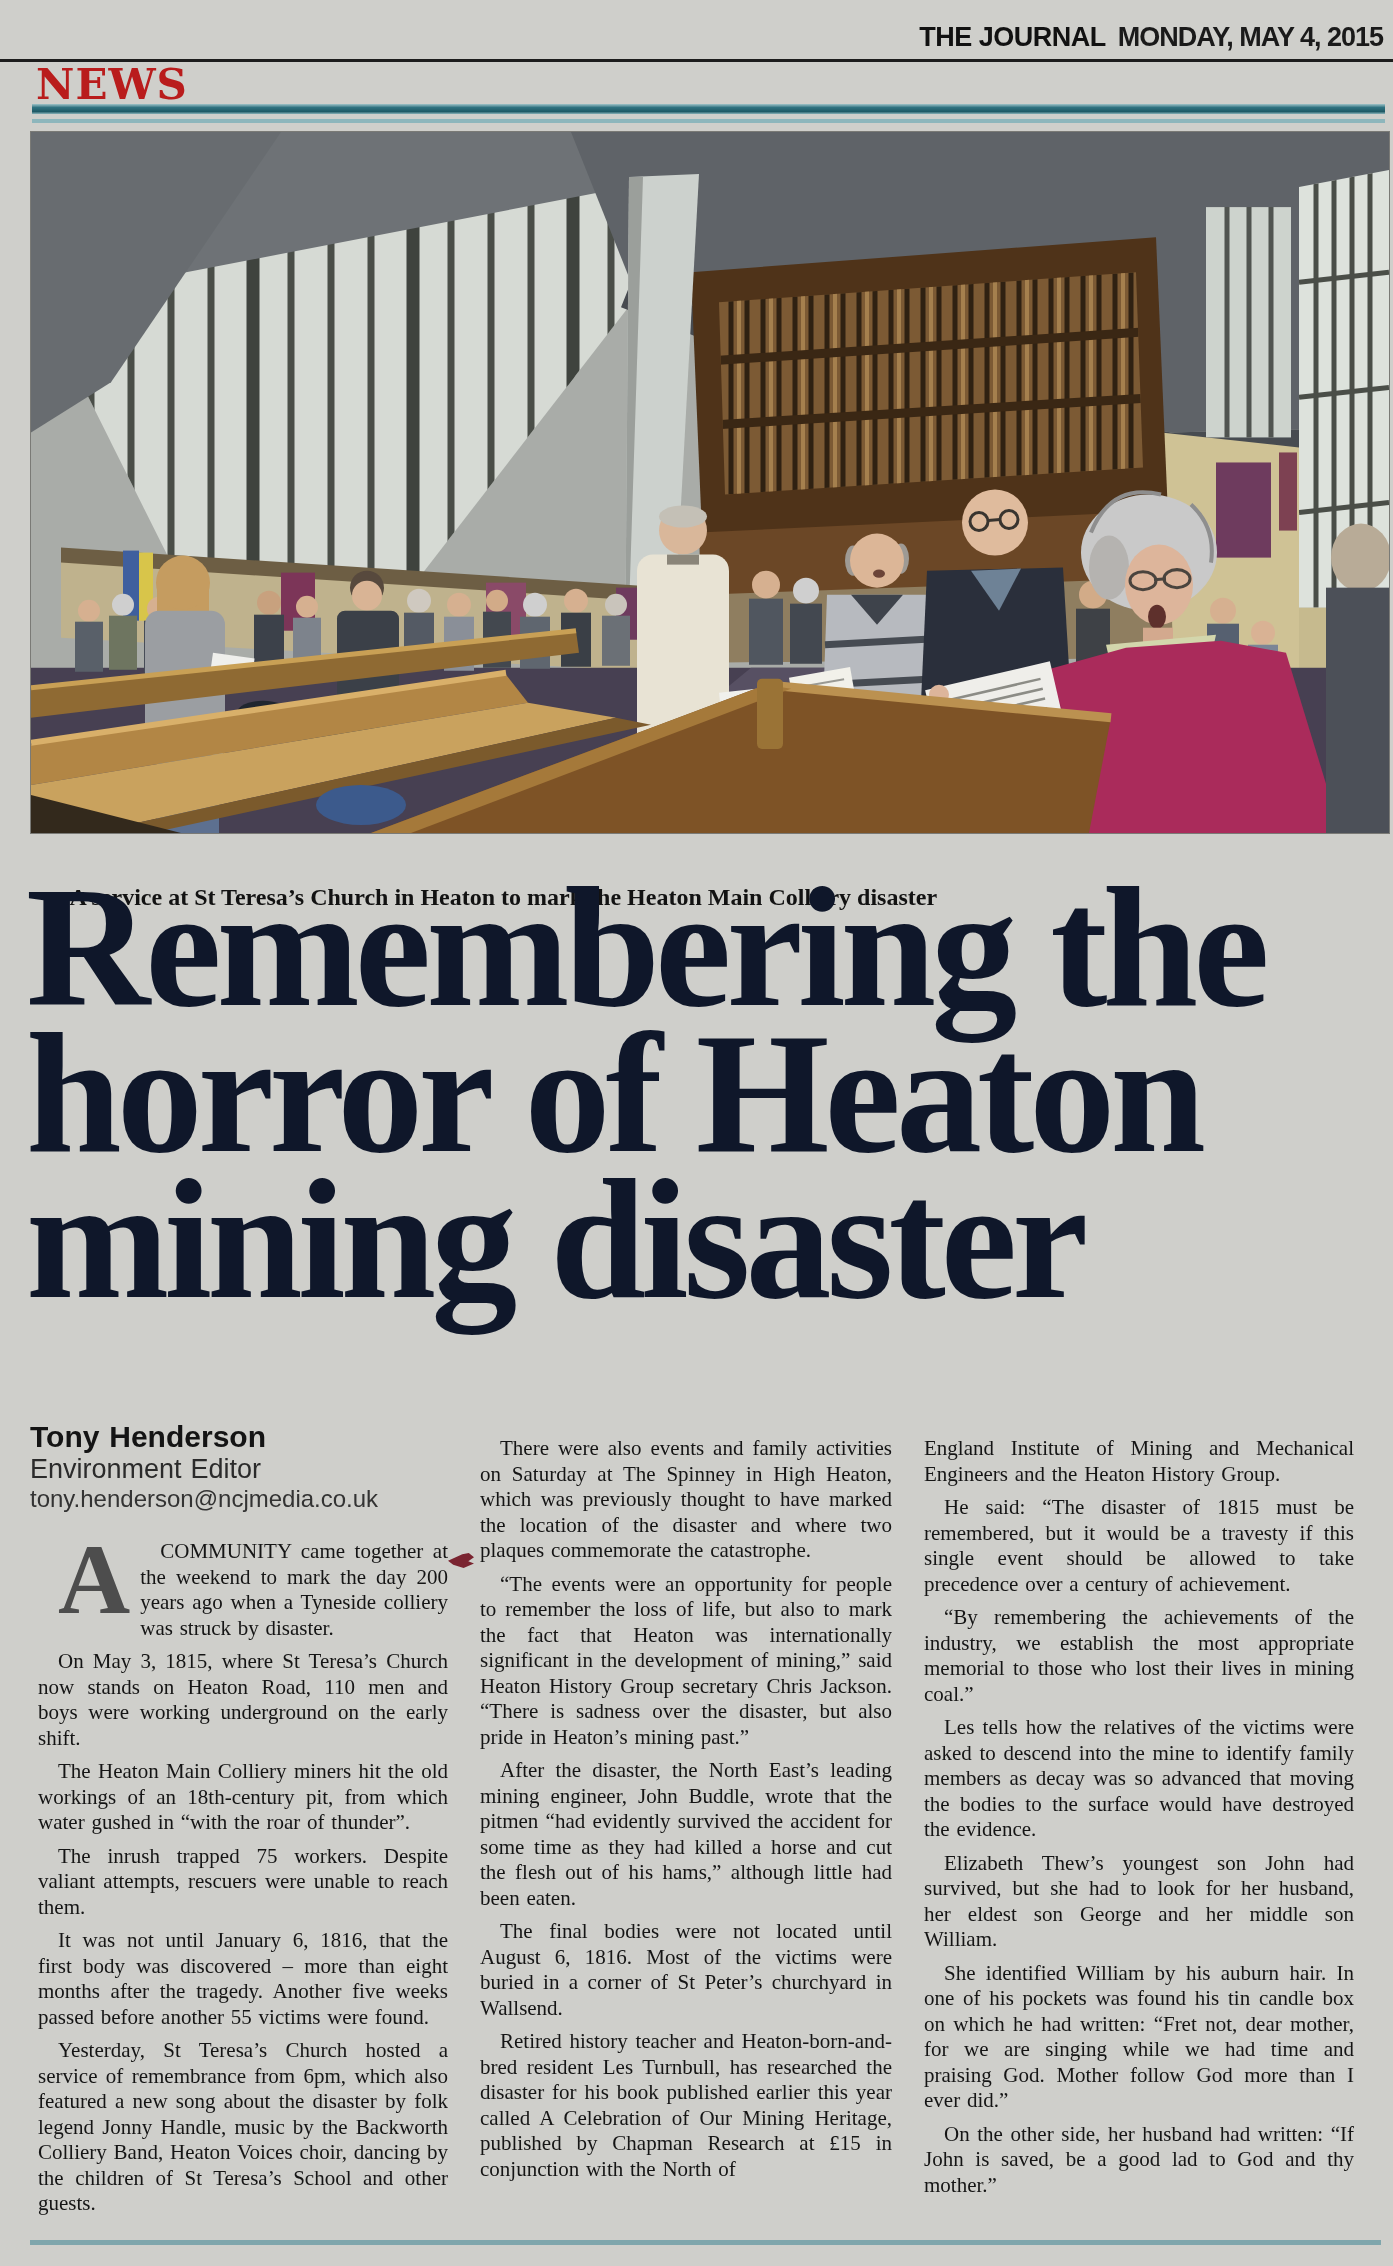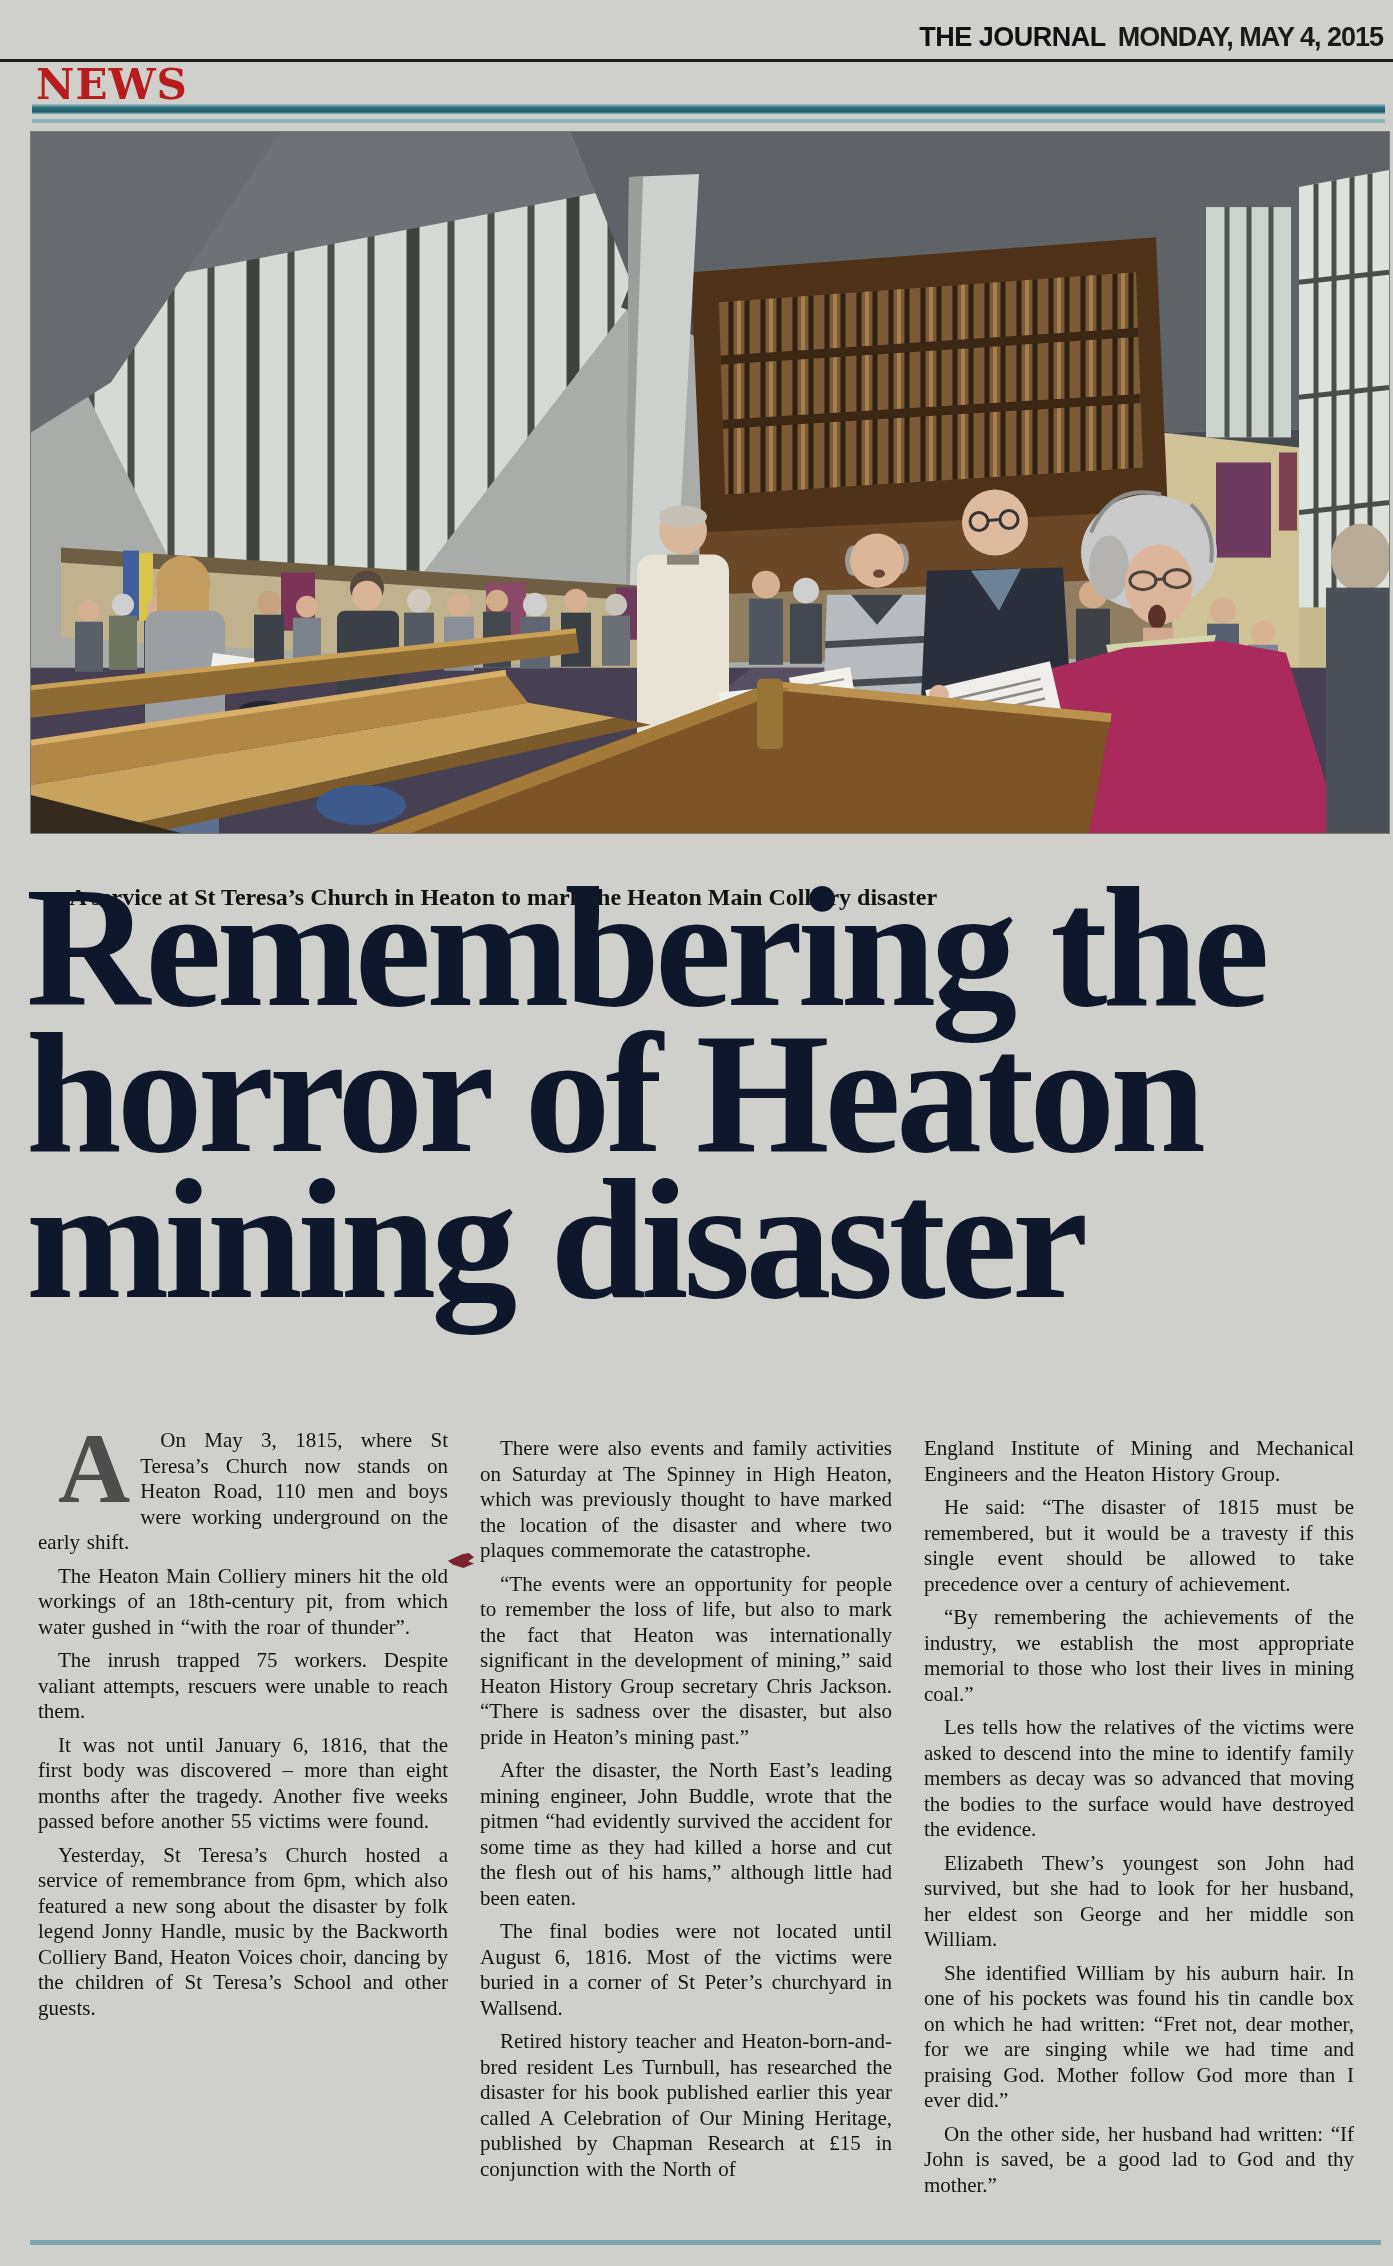"Tony Henderson" div.byline { html: none -> <div> <div>Tony Henderson</div> <div>Environment Editor</div> <div>tony.henderson@ncjmedia.co.uk</div> </div> }
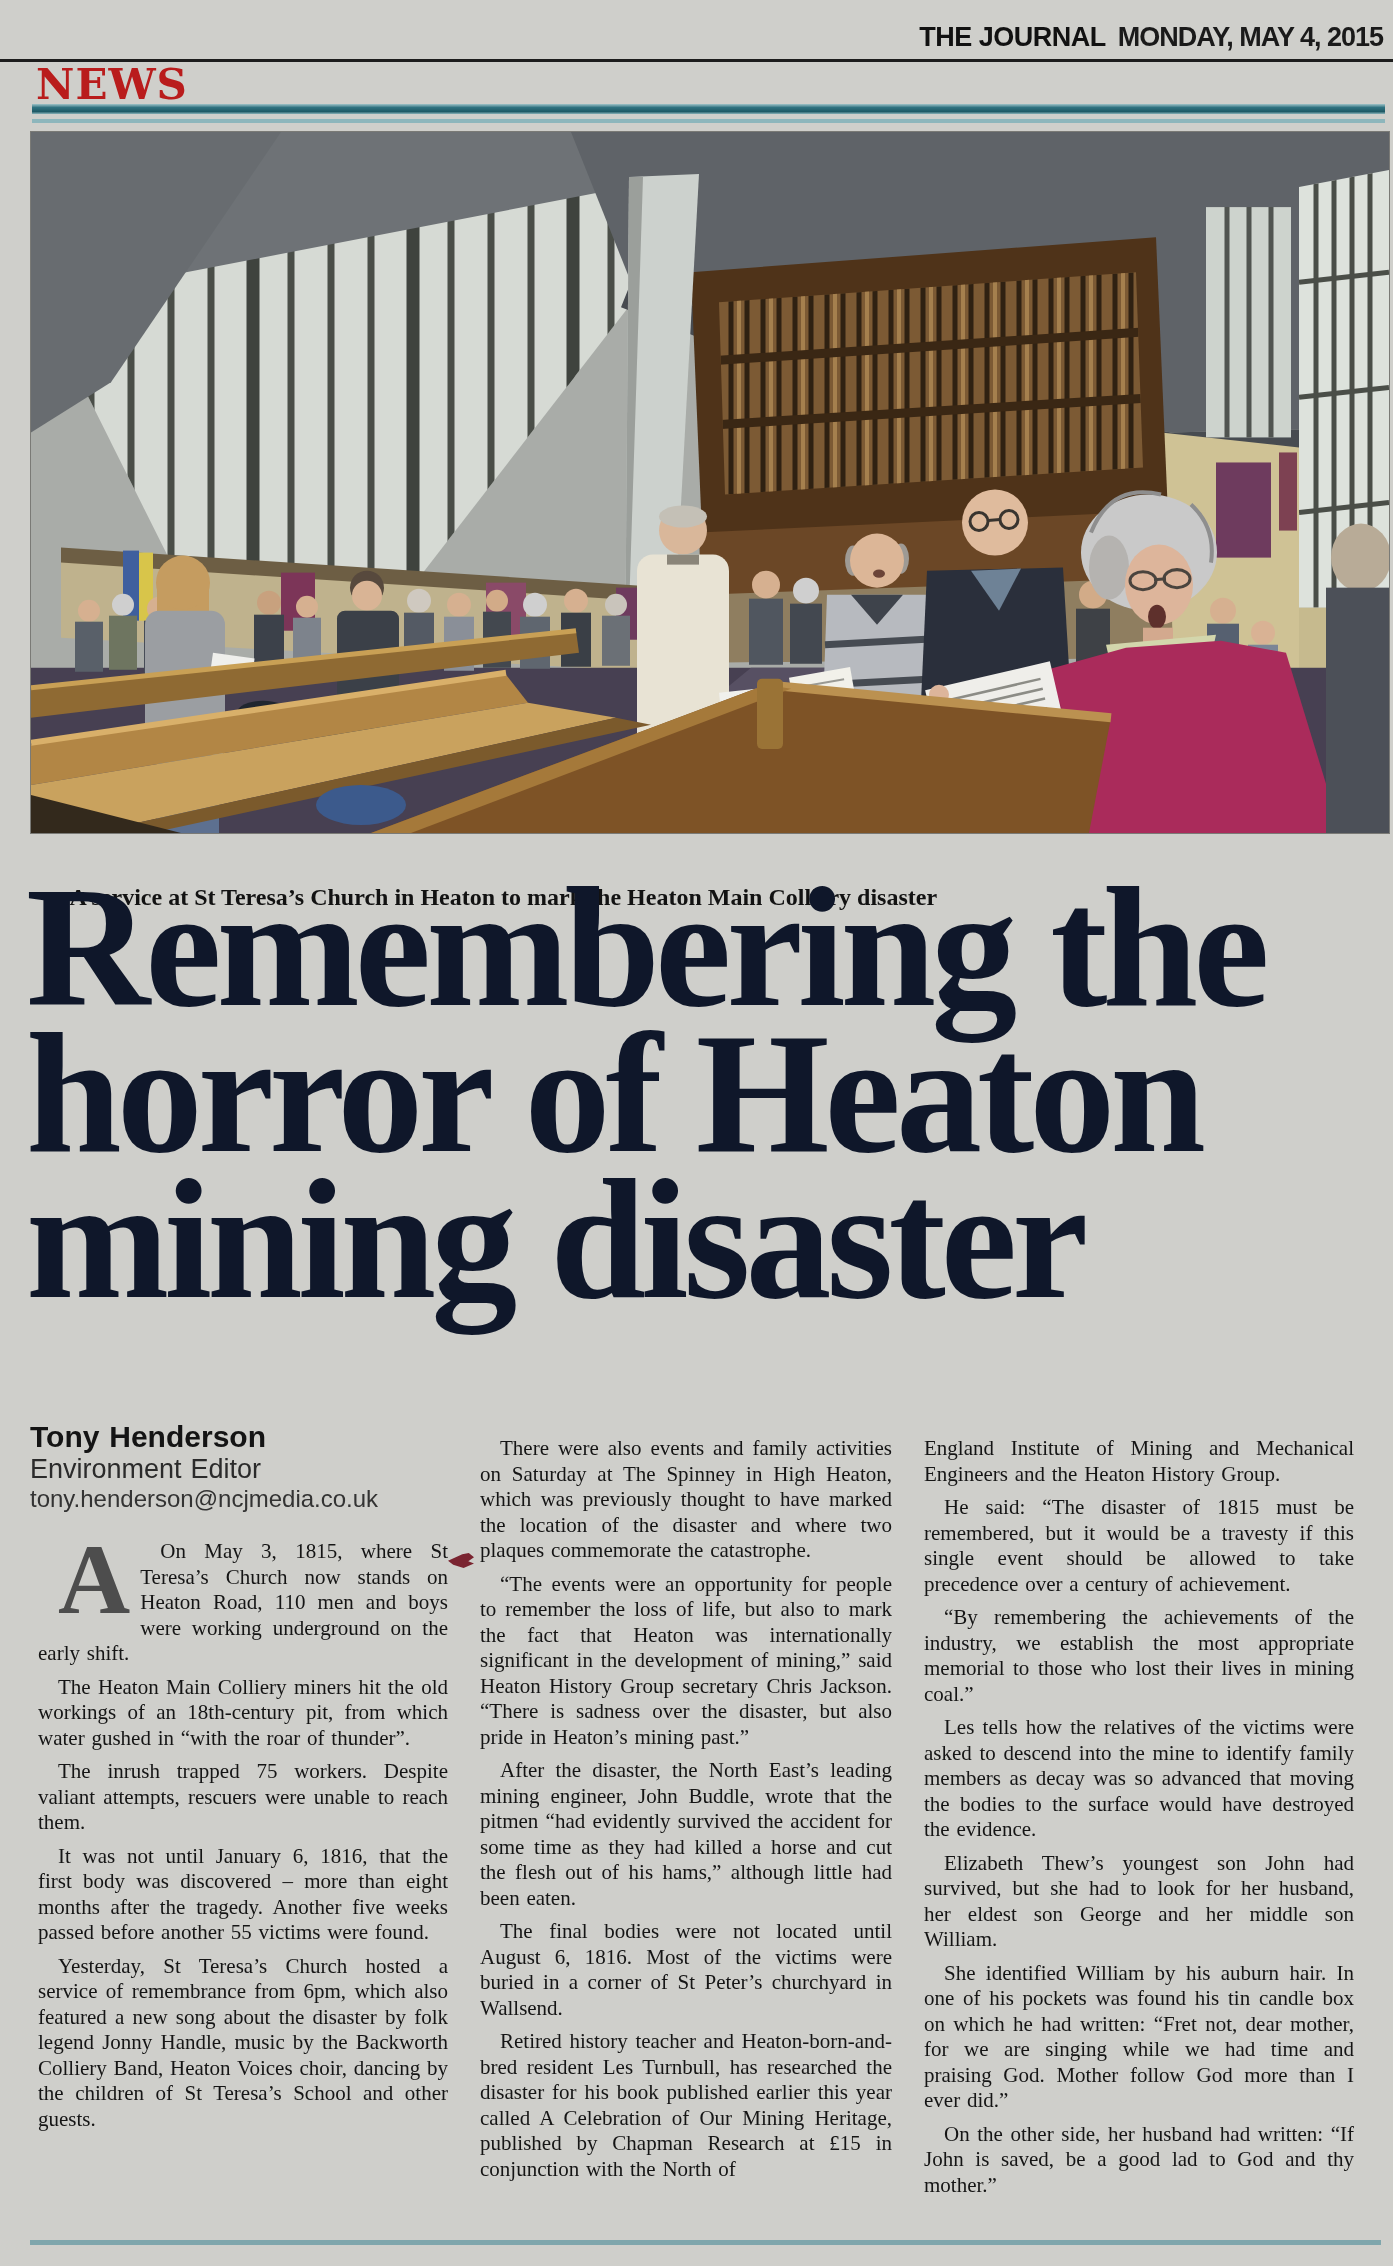"COMMUNITY came together at the" span { html: none -> <span>COMMUNITY came together at the weekend to mark the day 200 years ago when a Tyneside colliery was struck by disaster.</span> }
